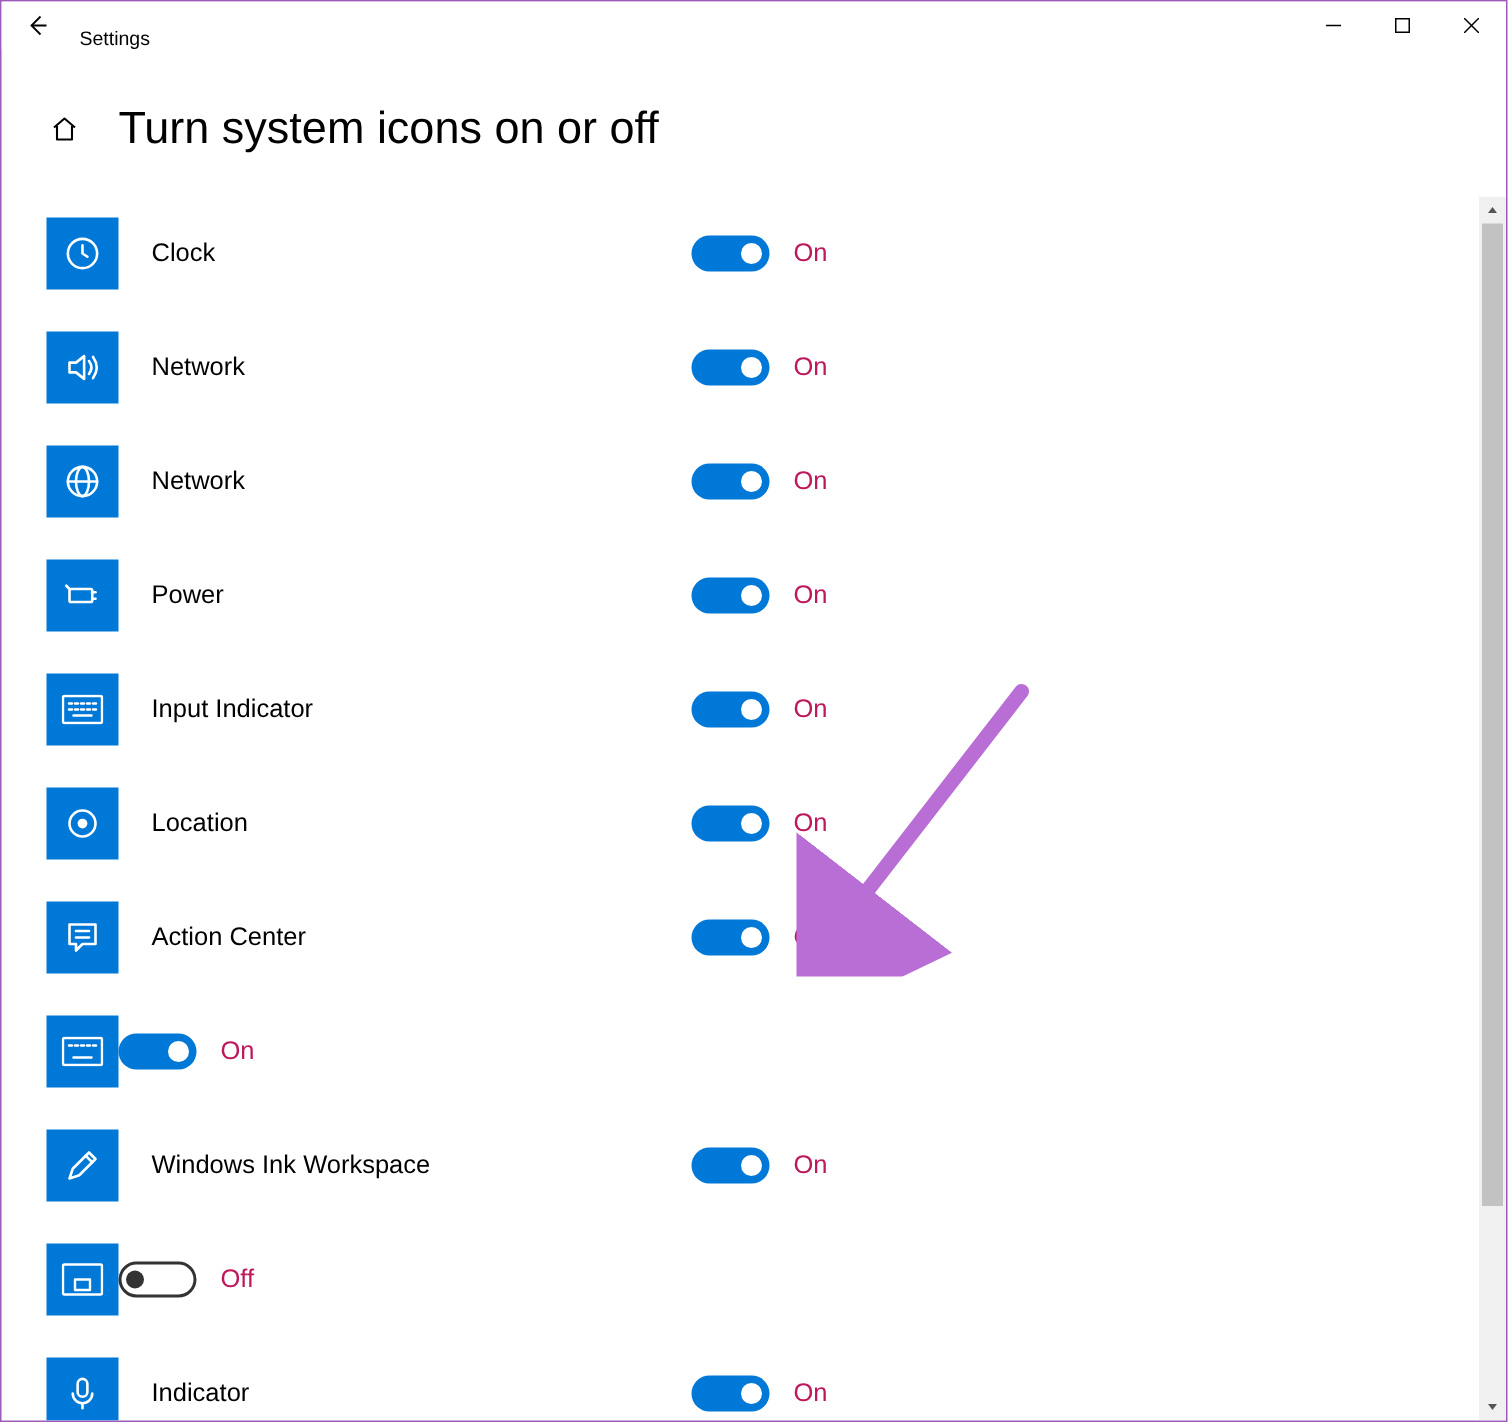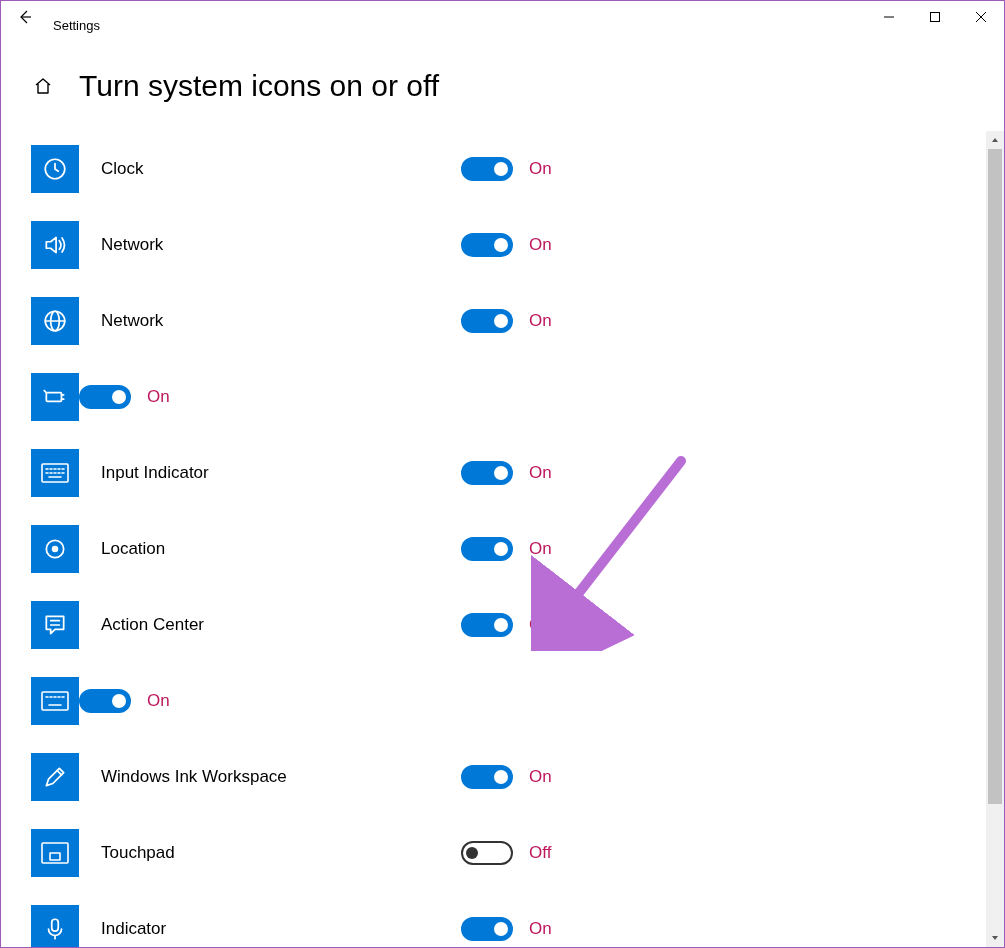"Power" div.row-label { html: none -> <div>Power</div> }
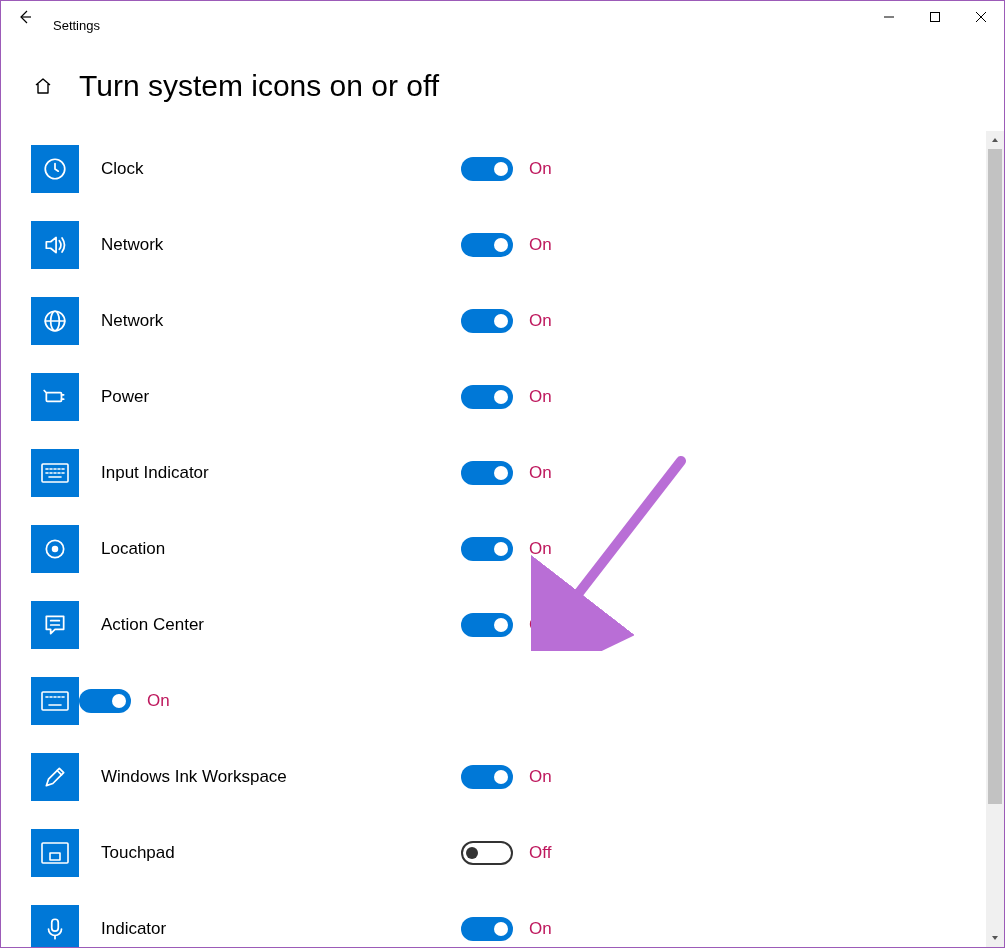"Touchpad" div.row-label { html: <div>Touchpad</div> -> none }
